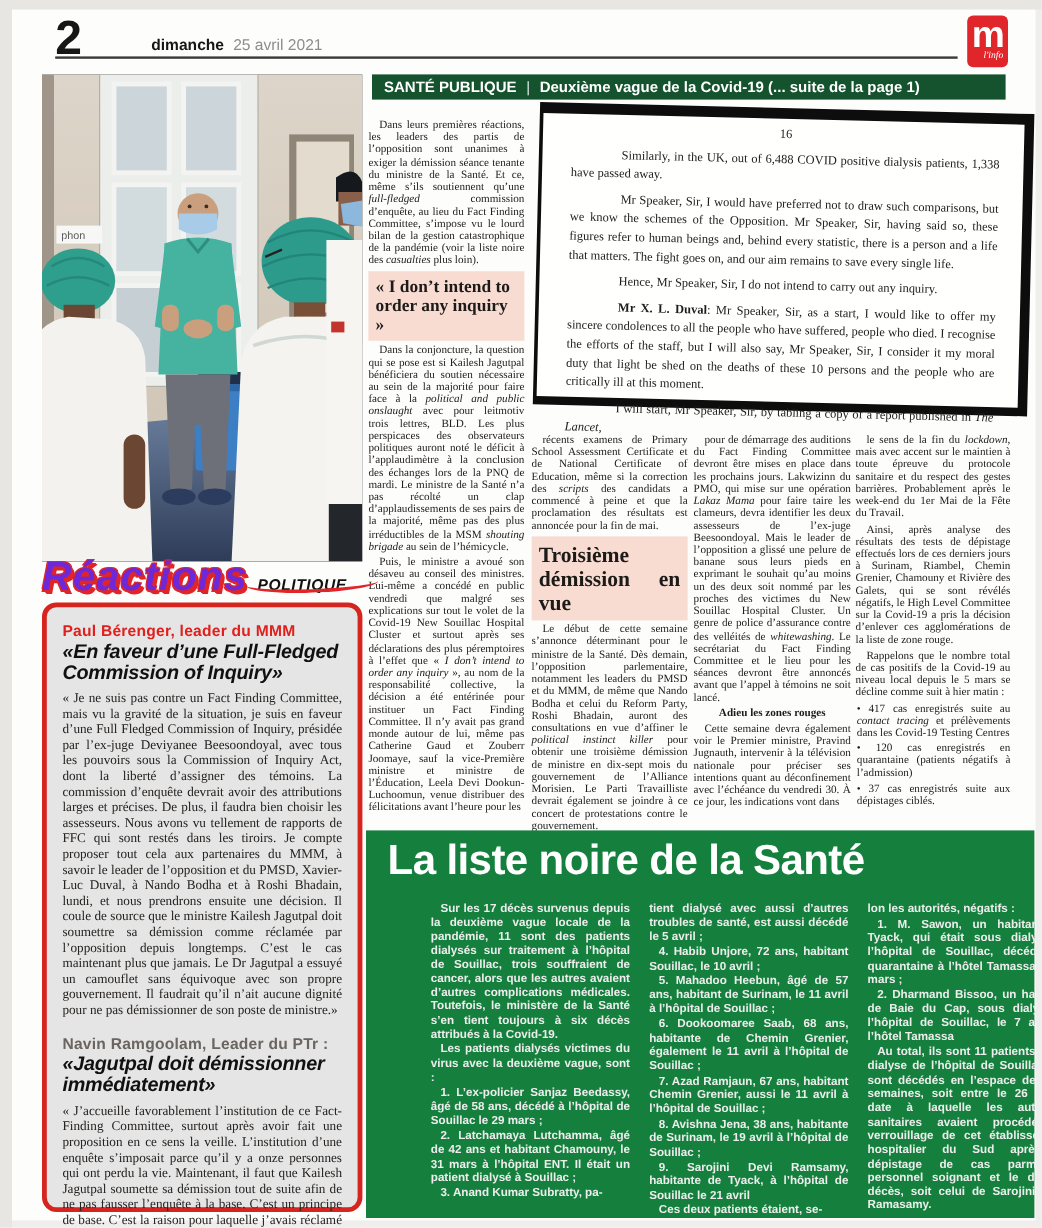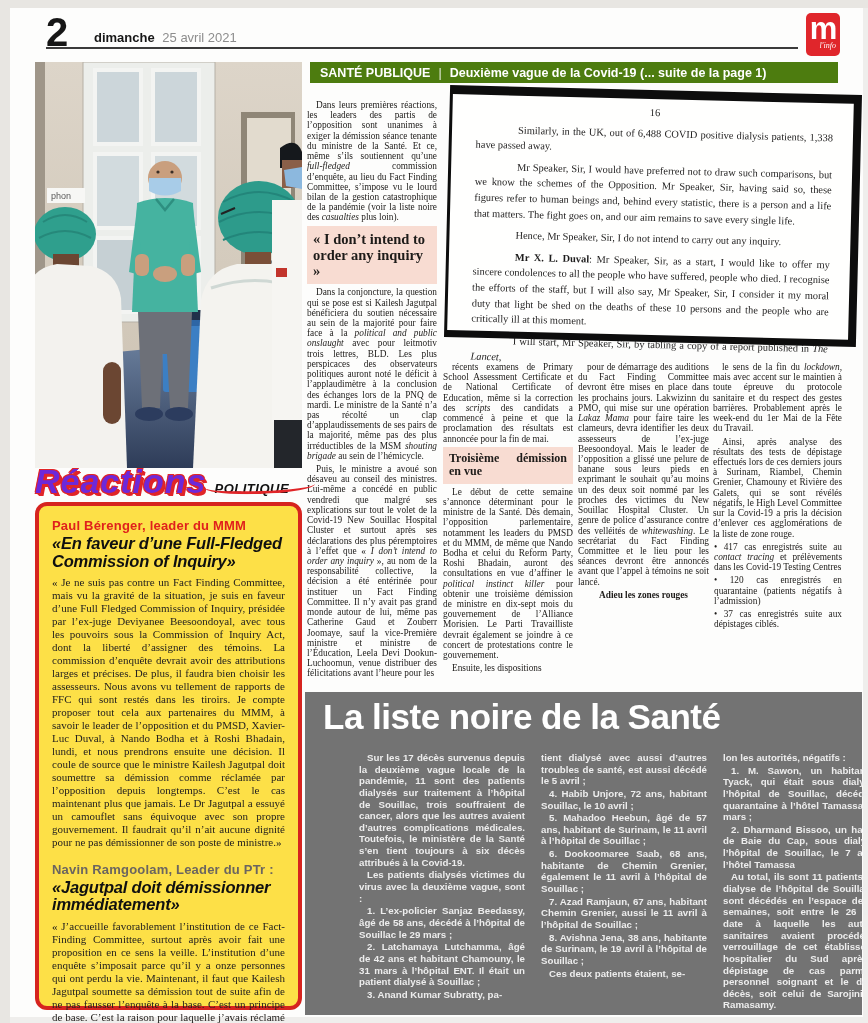"dimanche" #dateline .day { margin-left: none -> 32px }
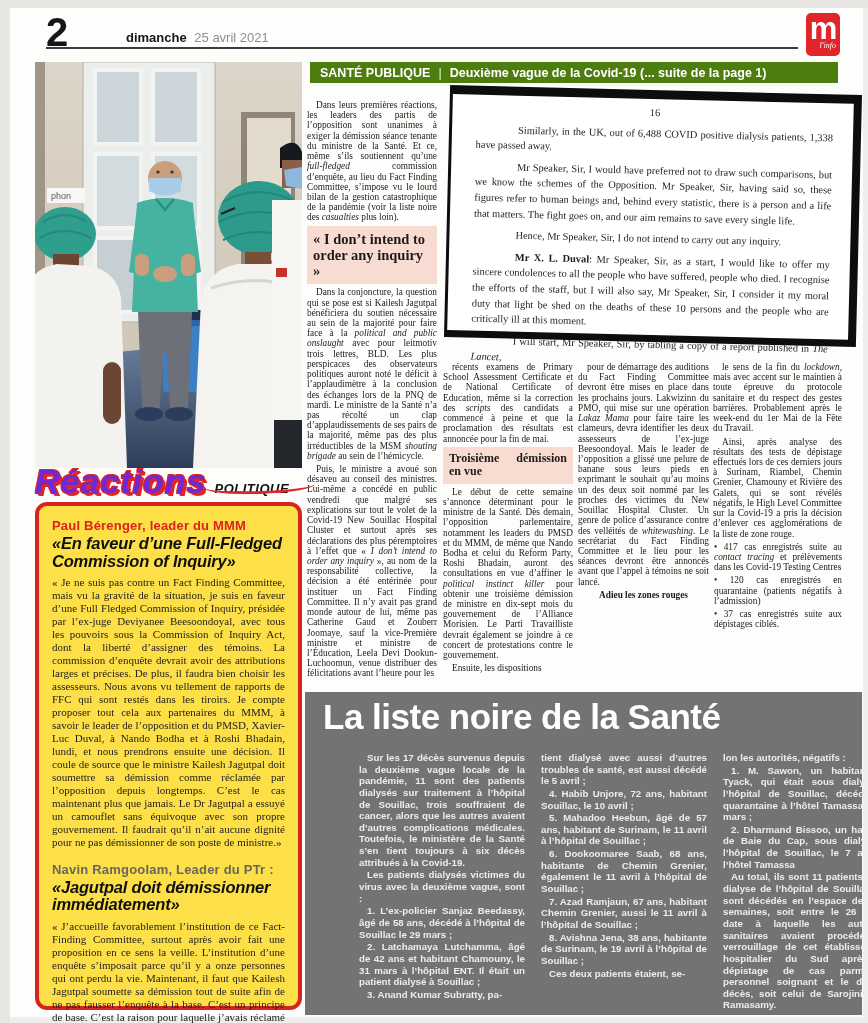"SANTÉ PUBLIQUE" #section-bar { background: #4d7c0f -> #14532d }
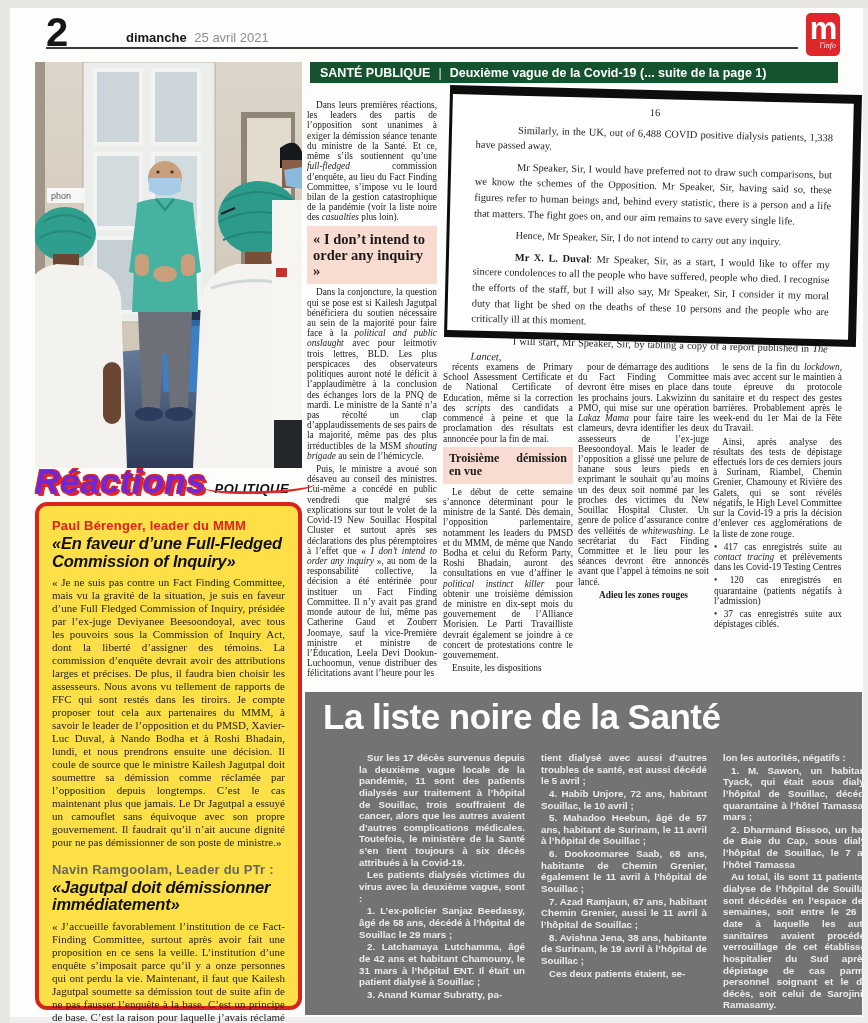"Troisième démission en vue" .pinkhead { font-size: 12px -> 18px }
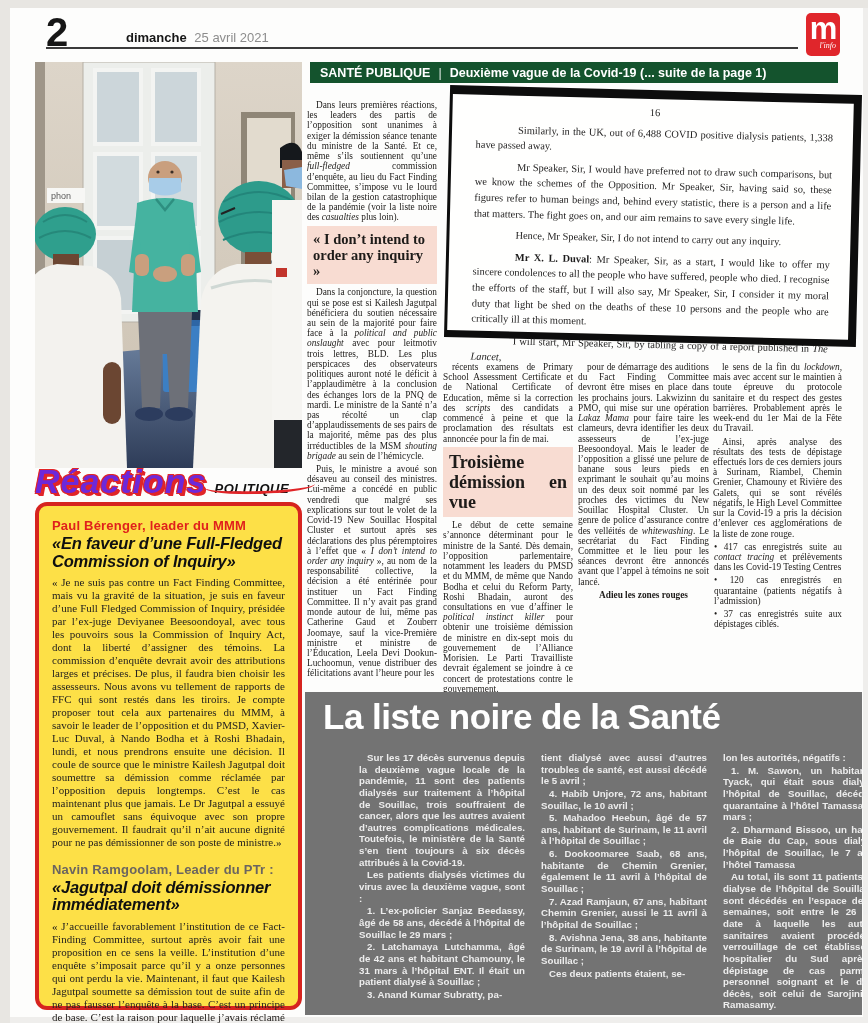"Paul Bérenger, leader du MMM" #quote-box { background: #fde047 -> #e5e5e5 }
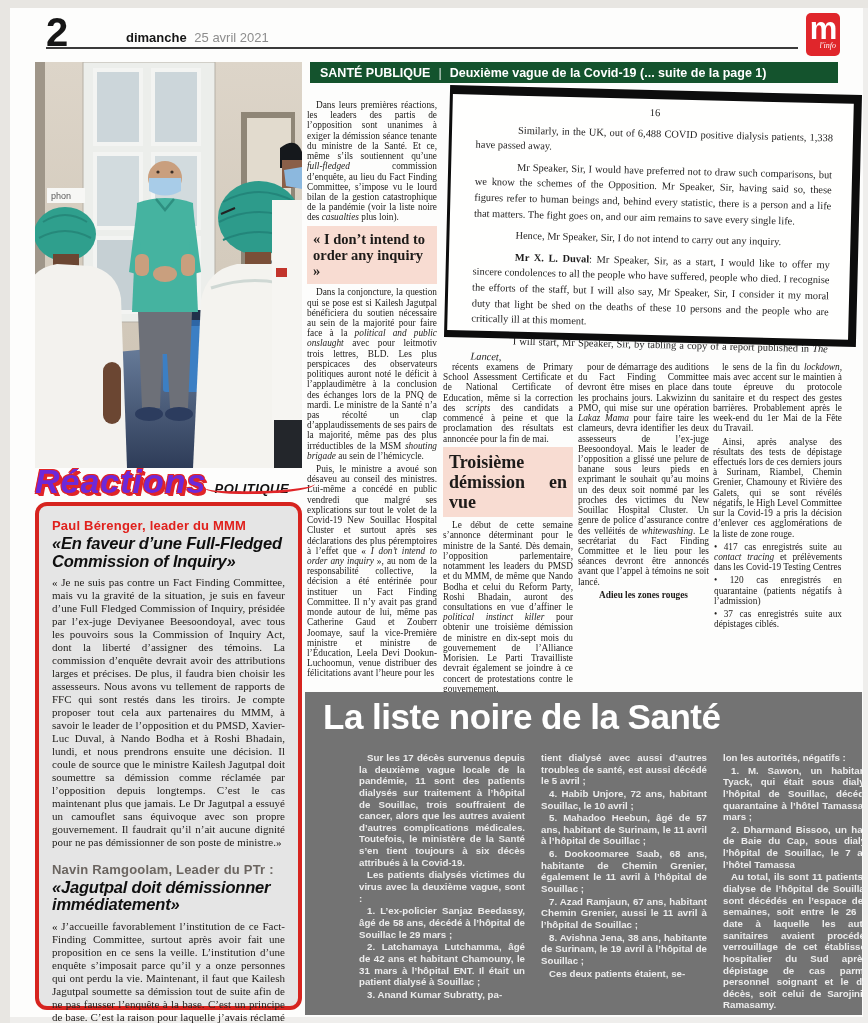"Rappelons que le nombre total" p { html: none -> <p>Rappelons que le nombre total de cas positifs de la Covid-19 au niveau local depuis le 5 mars se décline comme suit à hier matin :</p> }
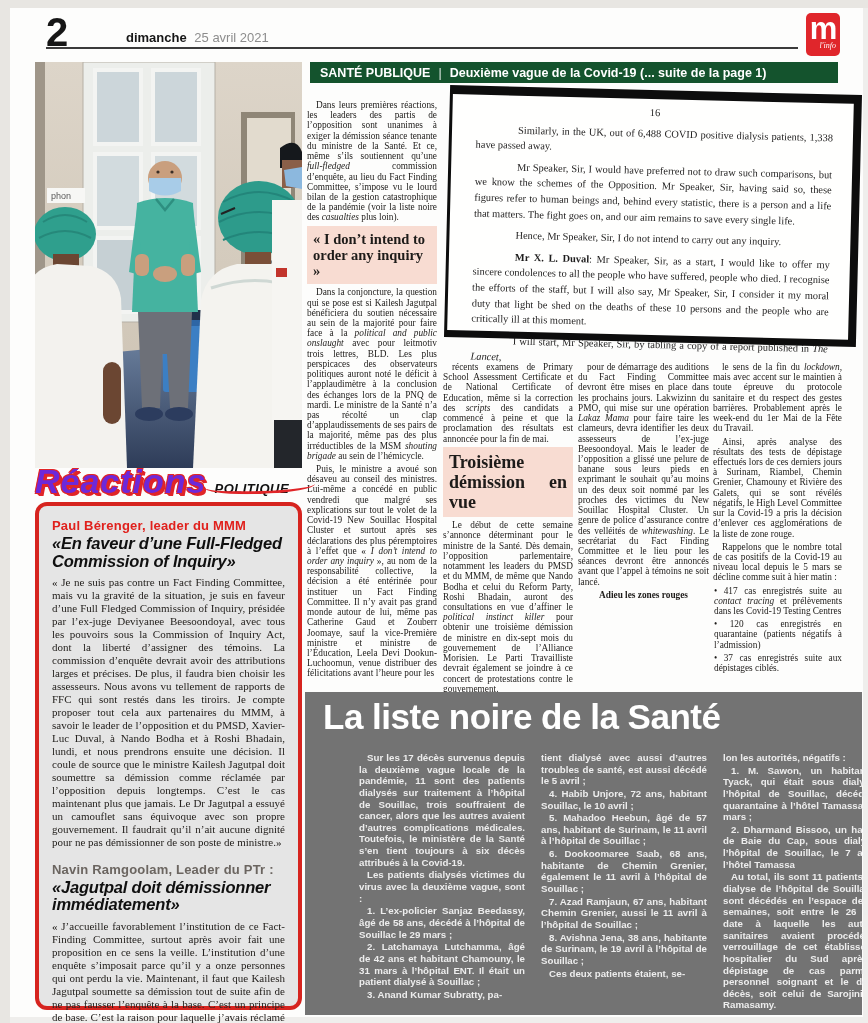"Cette semaine devra également voir" p { html: none -> <p>Cette semaine devra également voir le Premier ministre, Pravind Jugnauth, intervenir à la télévision nationale pour préciser ses intentions quant au déconfinement avec l’échéance du vendredi 30. À ce jour, les indications vont dans</p> }
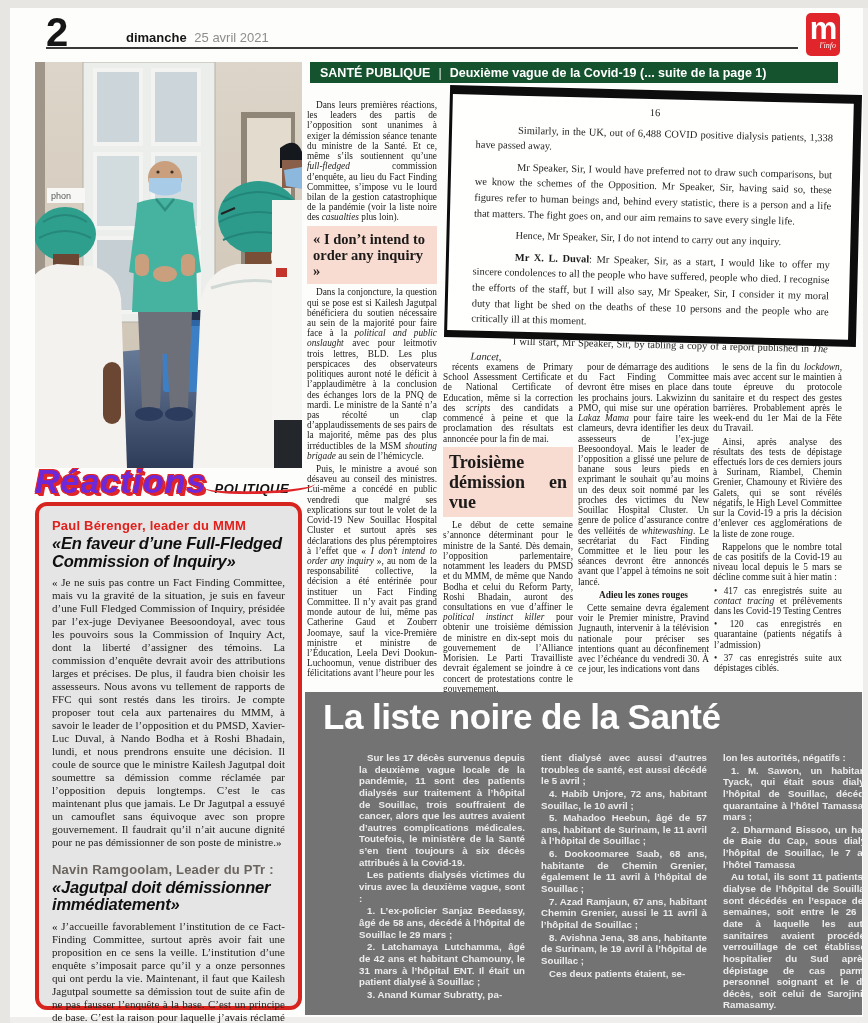"La liste noire de la" #black-panel { background: #737373 -> #15803d }
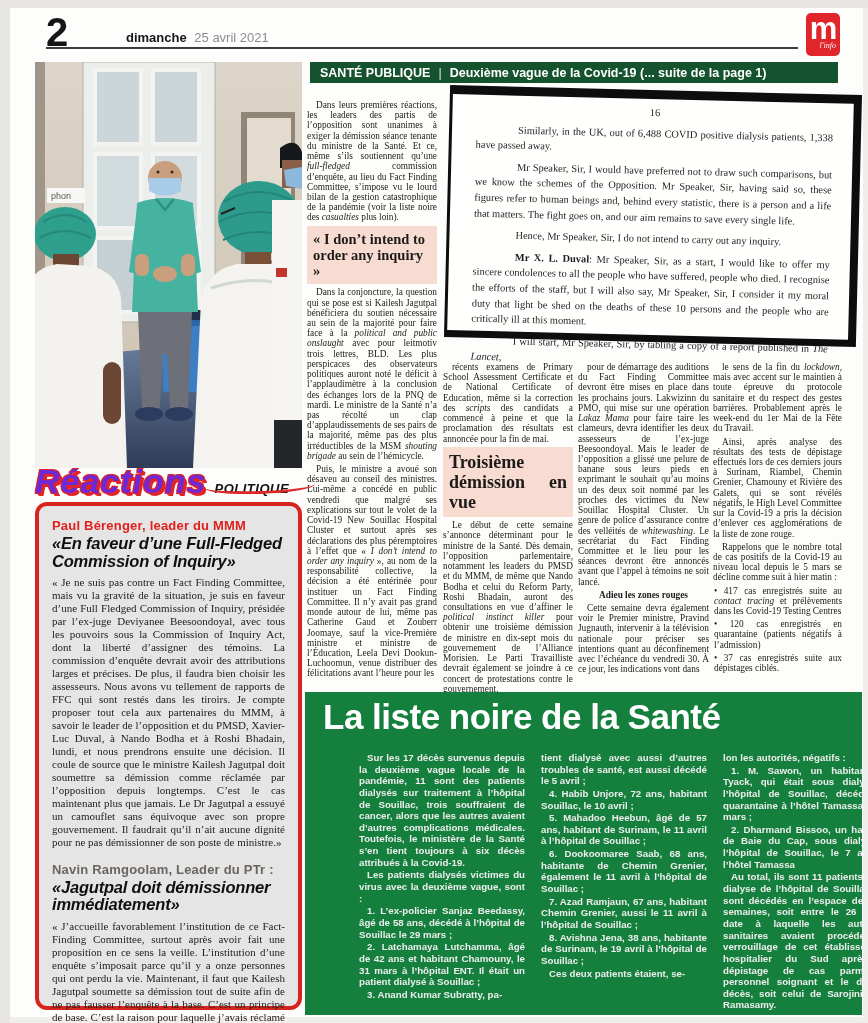"9. Sarojini Devi Ramsamy, habitante" p { html: none -> <p>9. Sarojini Devi Ramsamy, habitante de Tyack, à l’hôpital de Souillac le 21 avril</p> }
